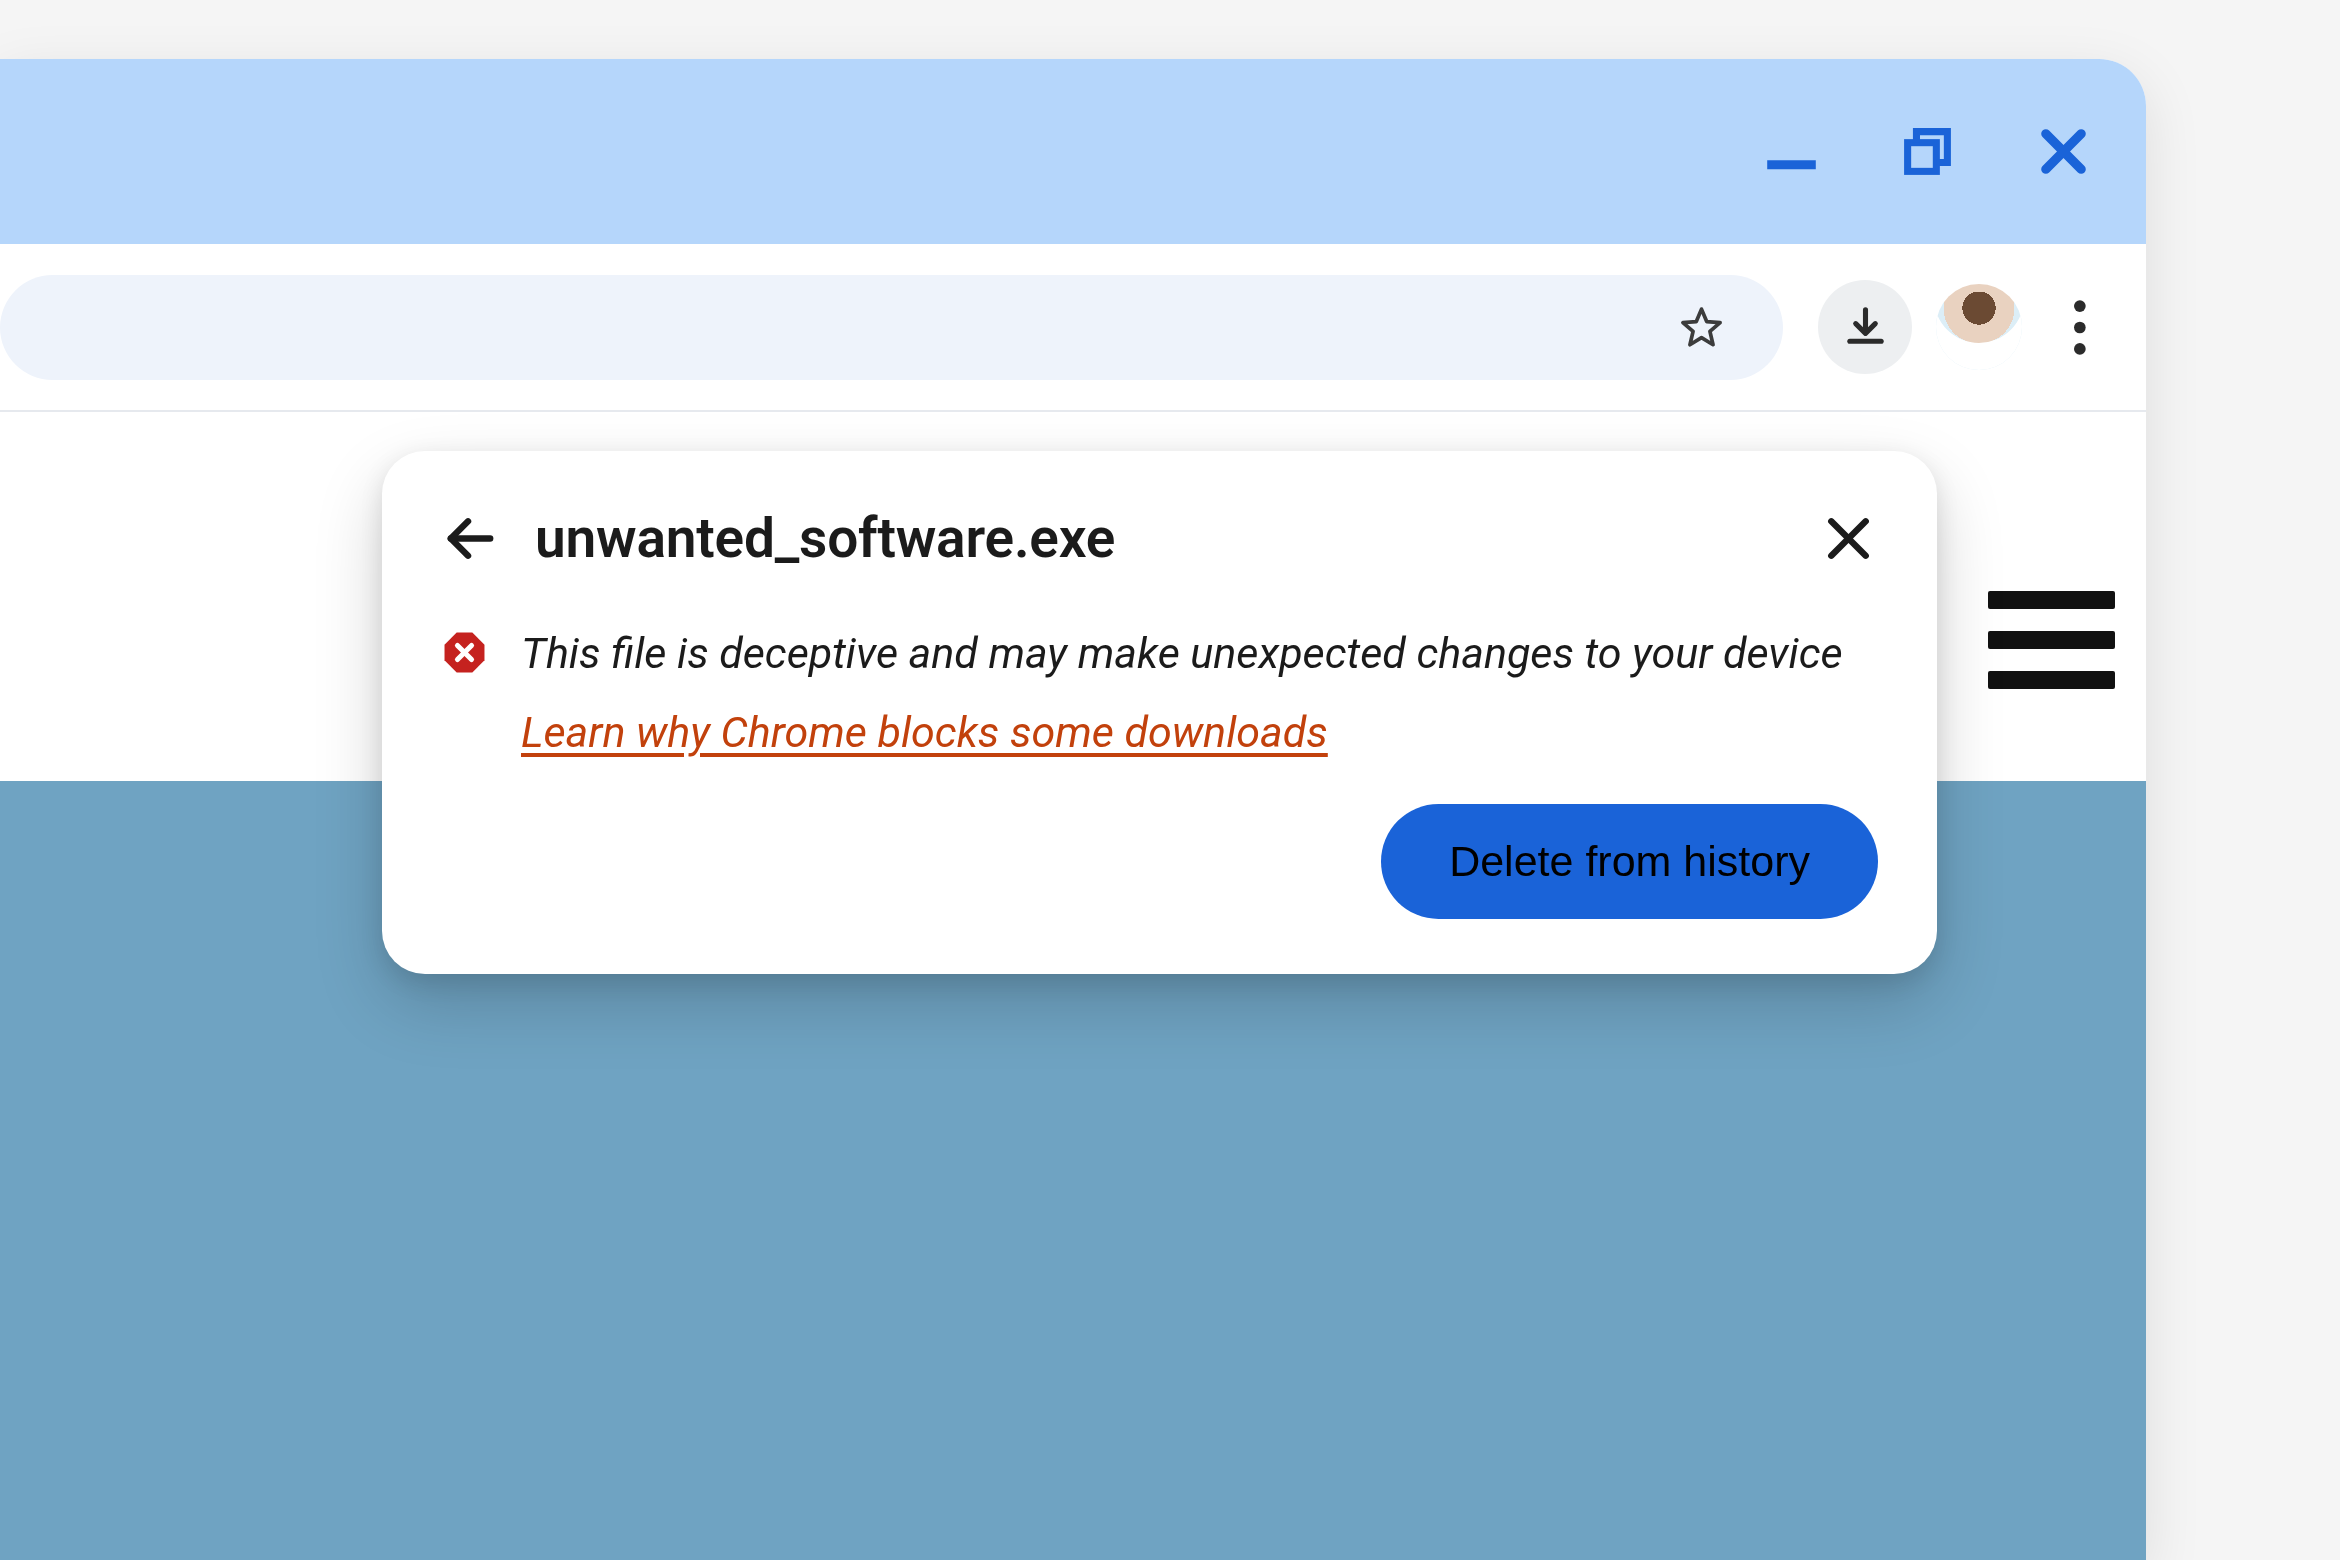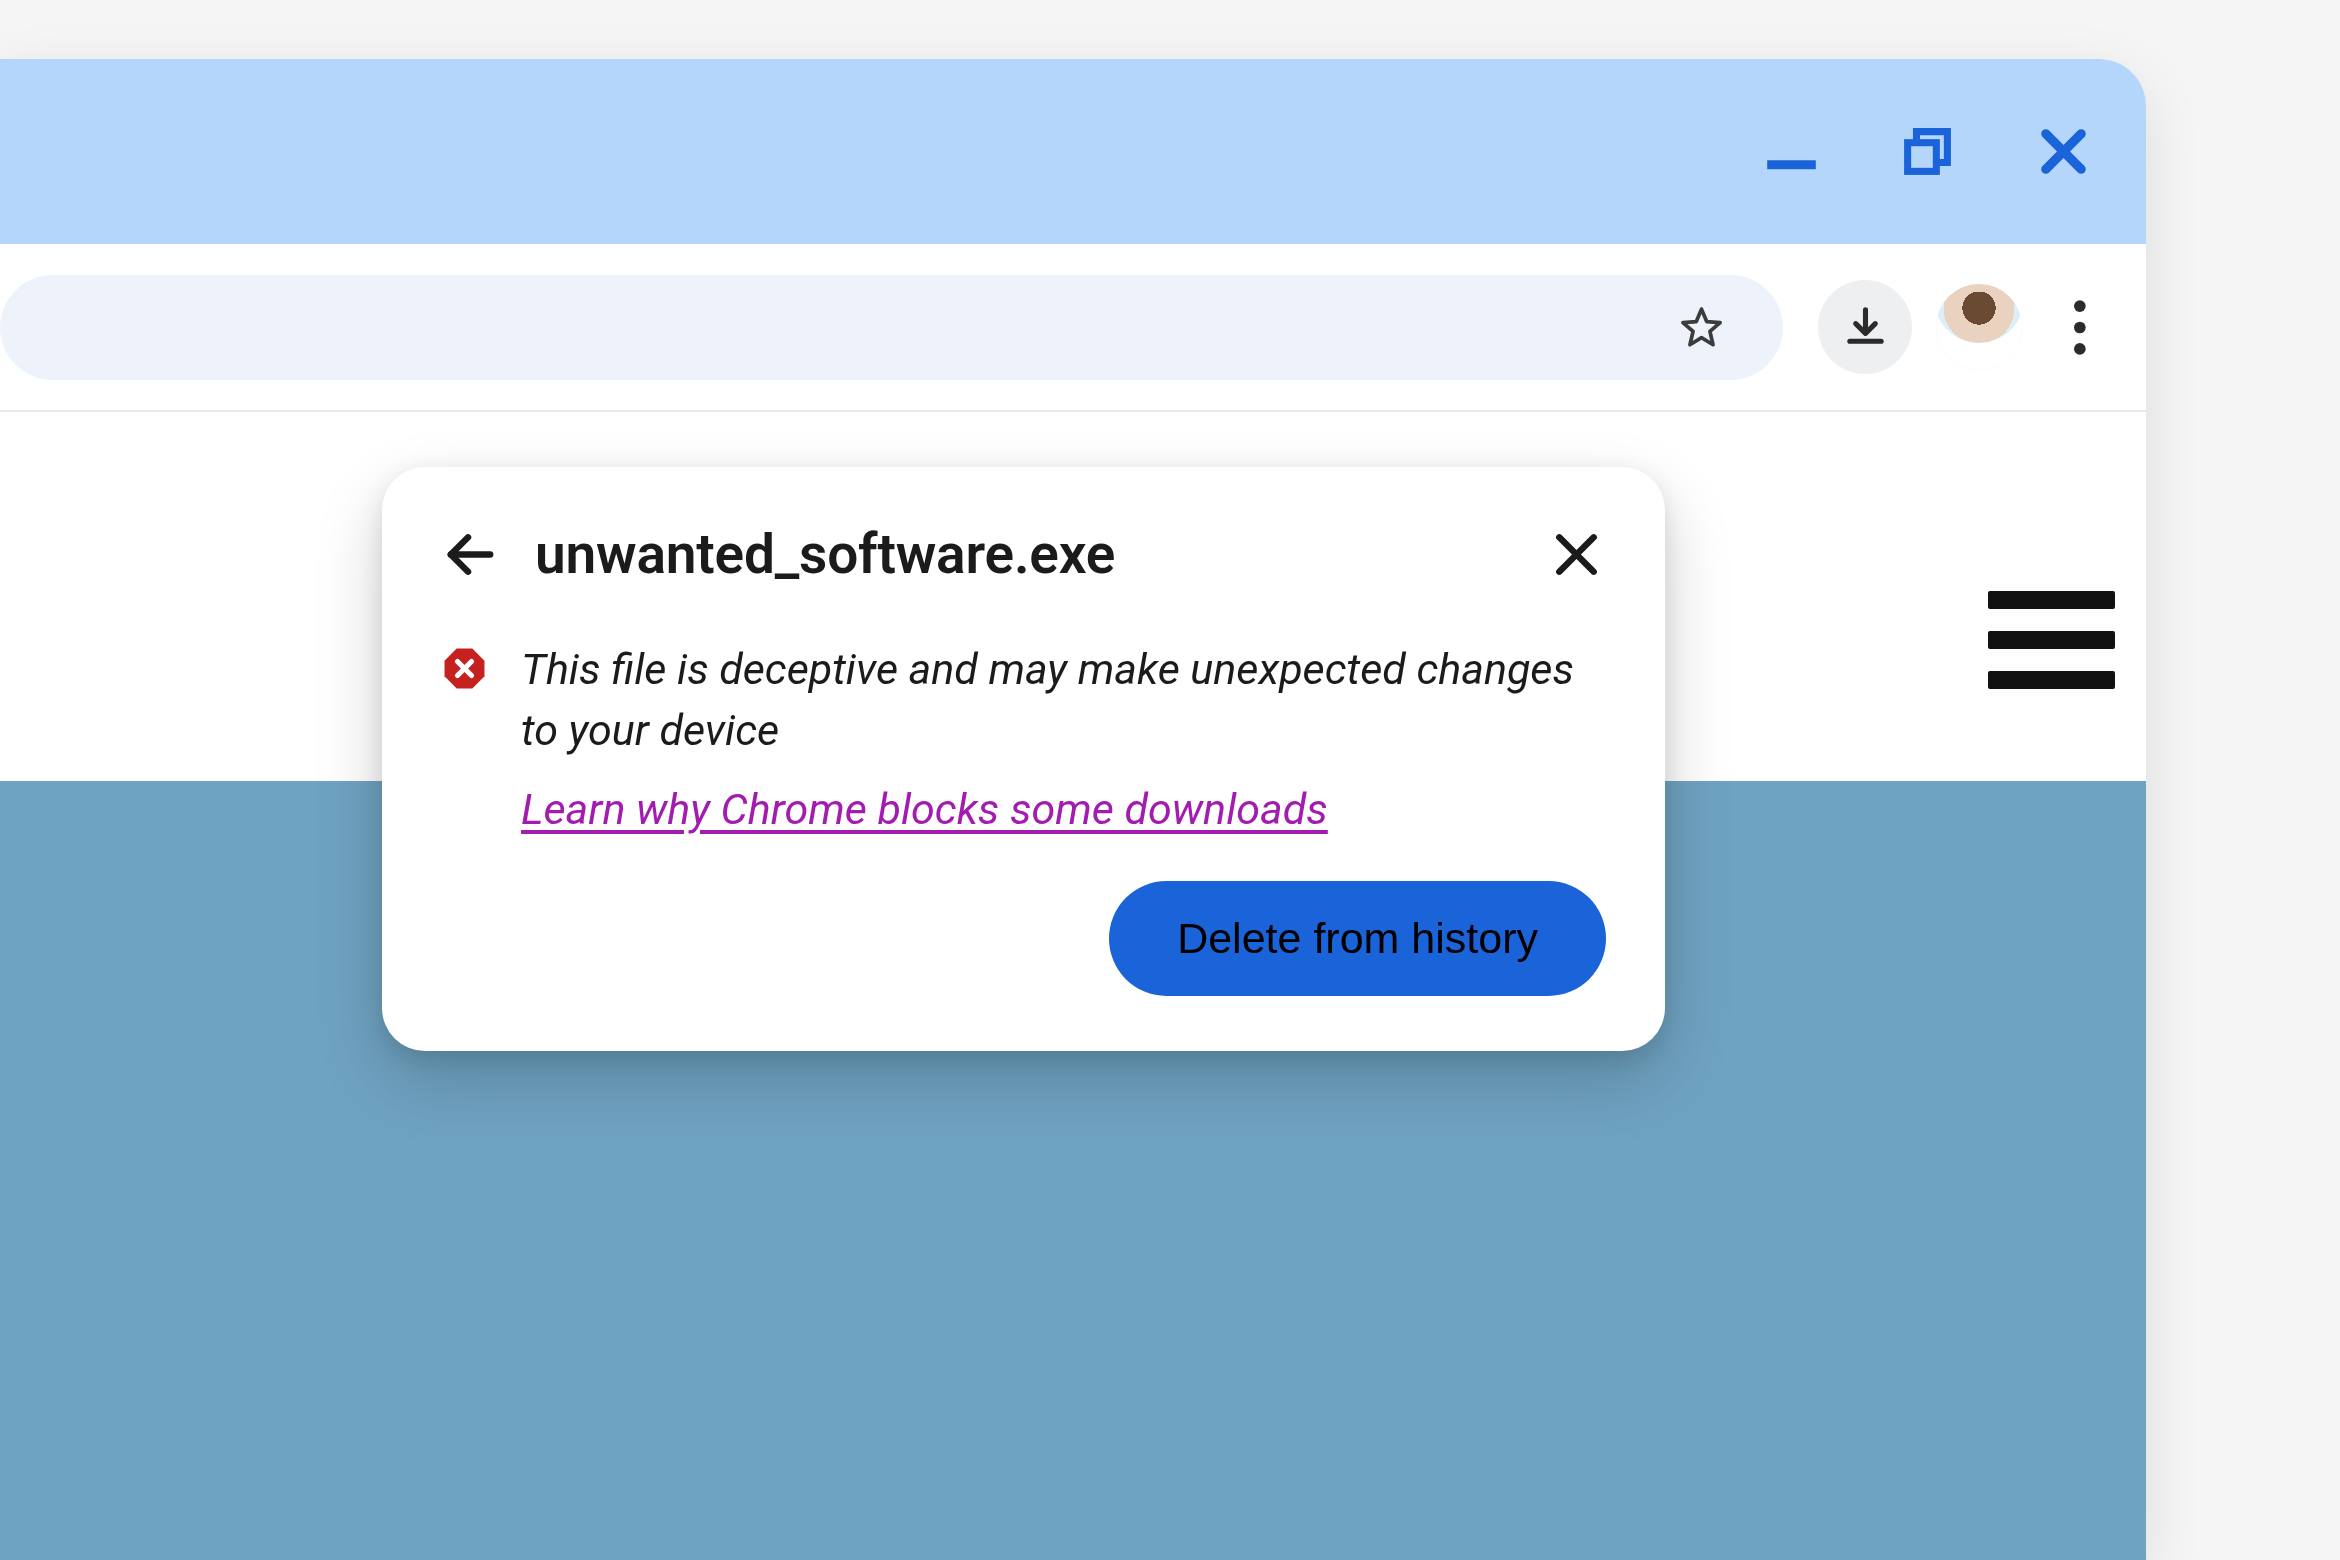"unwanted_software.exe" .popup { top: 408px -> 392px; width: 1283px -> 1555px }
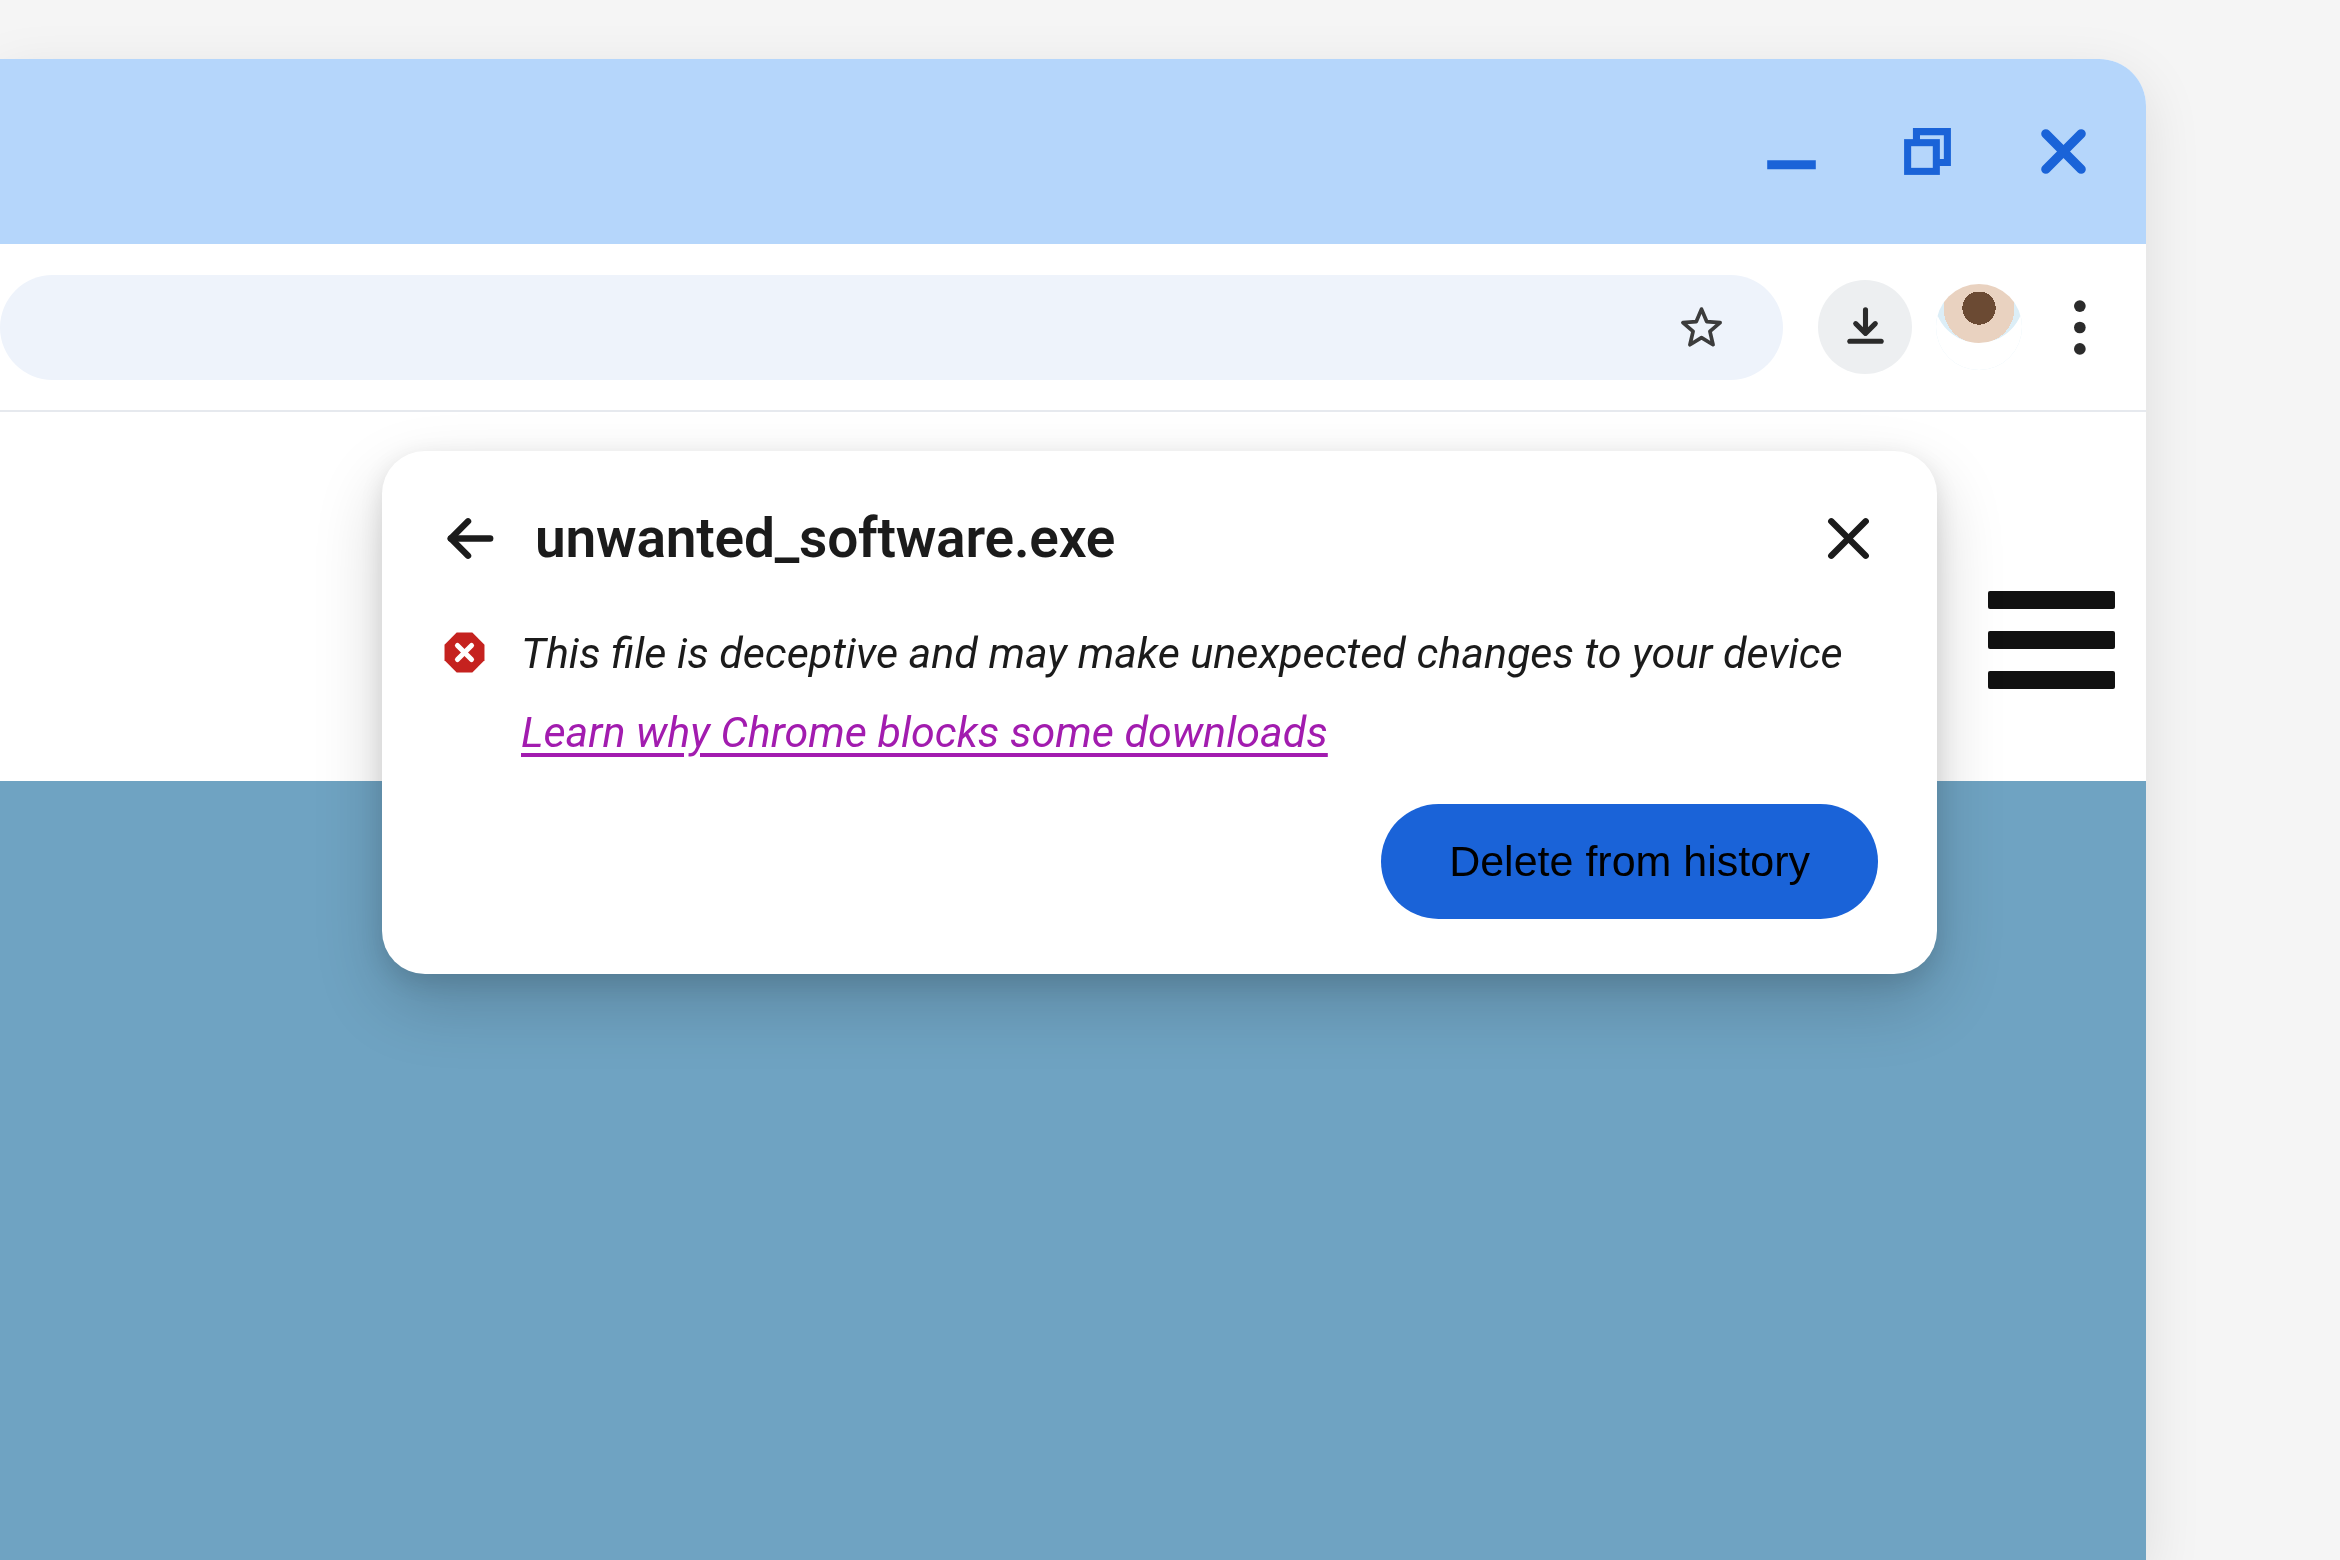"Learn why Chrome blocks some" .learn-link { color: #a21caf -> #c2410c }
